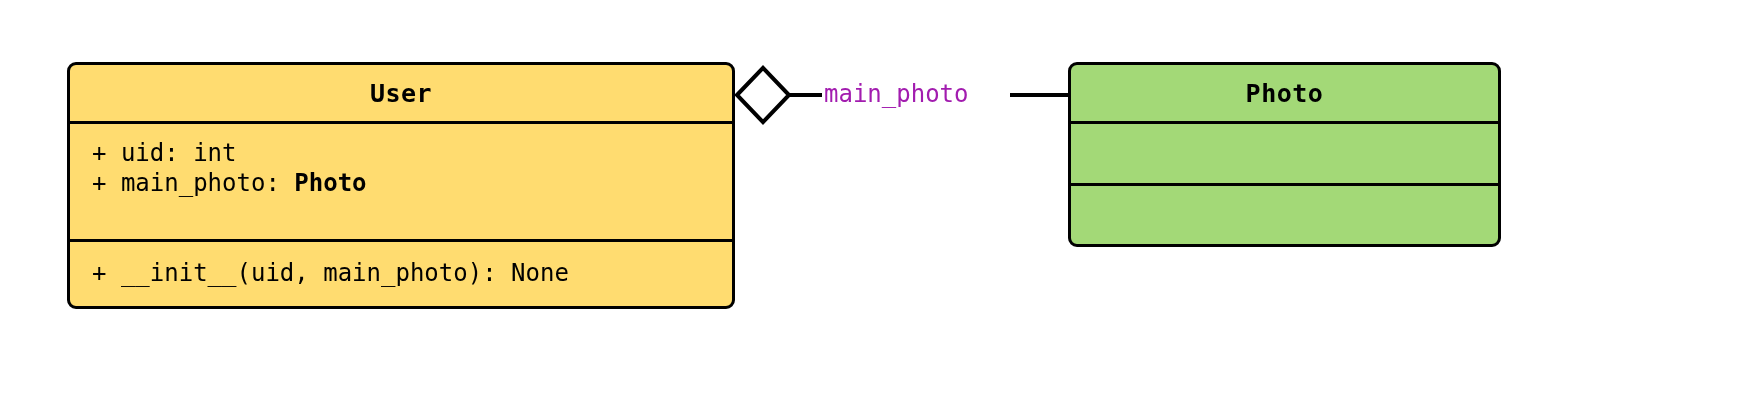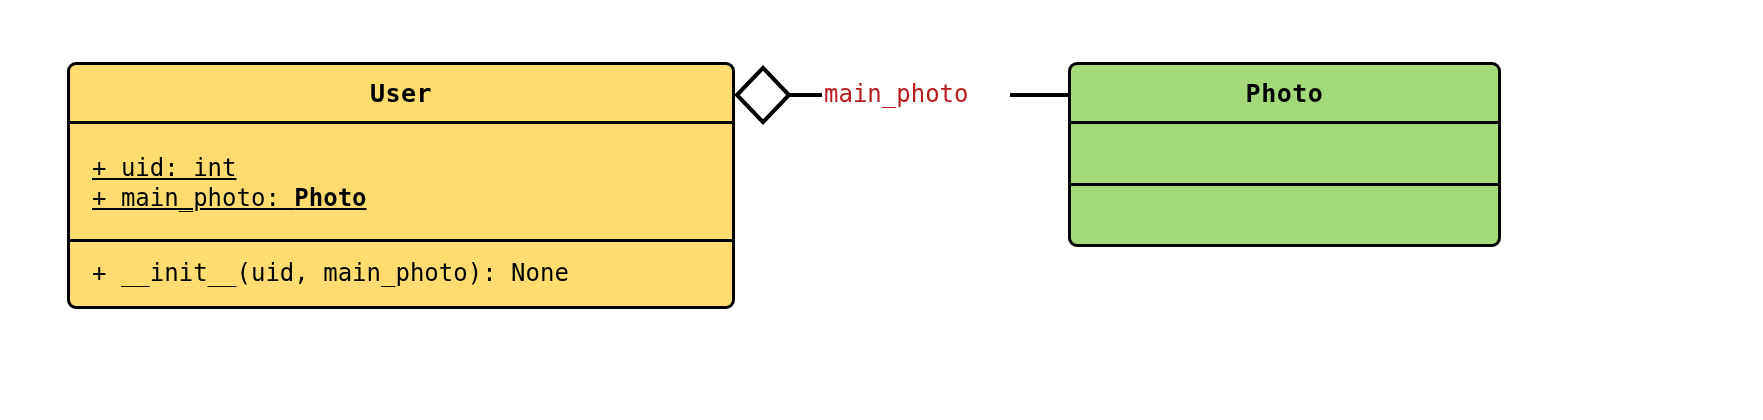"main_photo" .assoc-label { color: #b91c1c -> #a21caf }
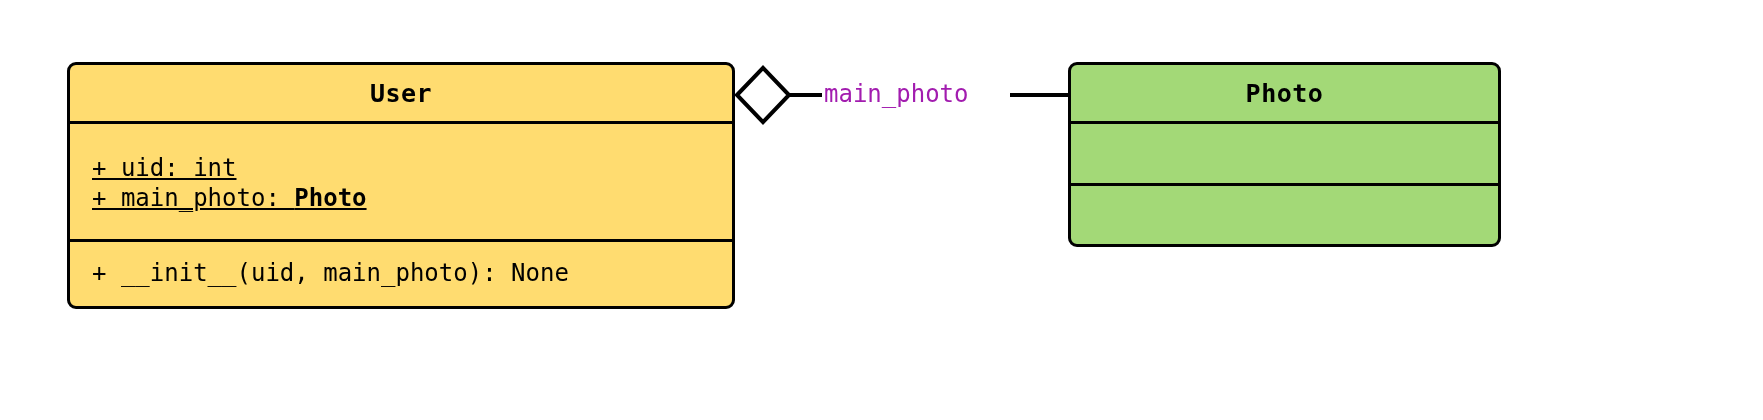"+ uid: int" .user .comp-attrs { padding: 29px 0 0 22px -> 14px 0 0 22px; text-decoration: underline -> none }
